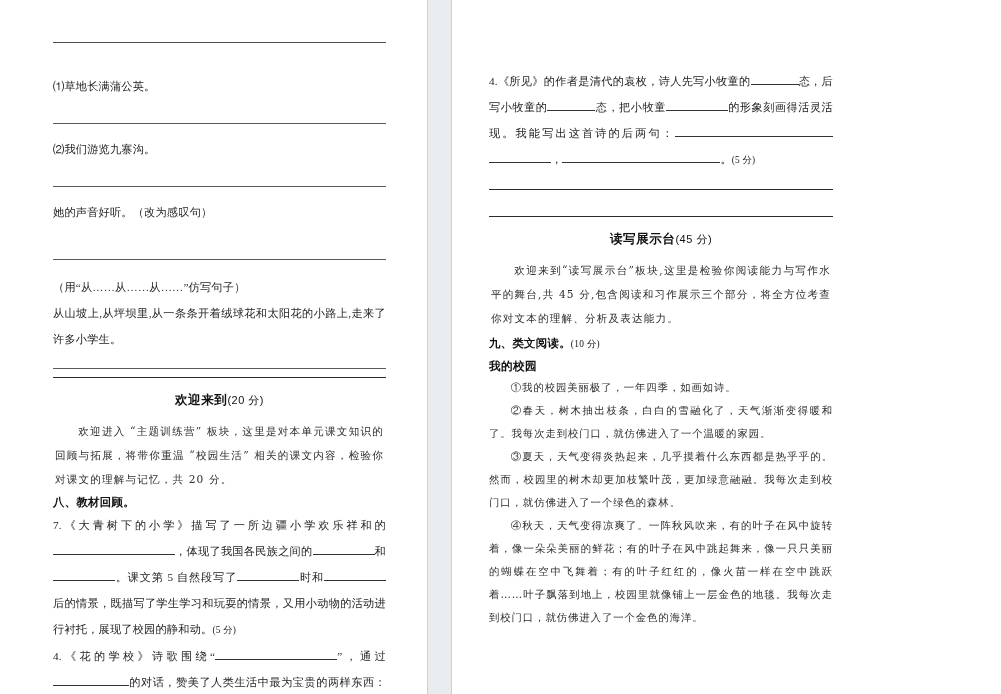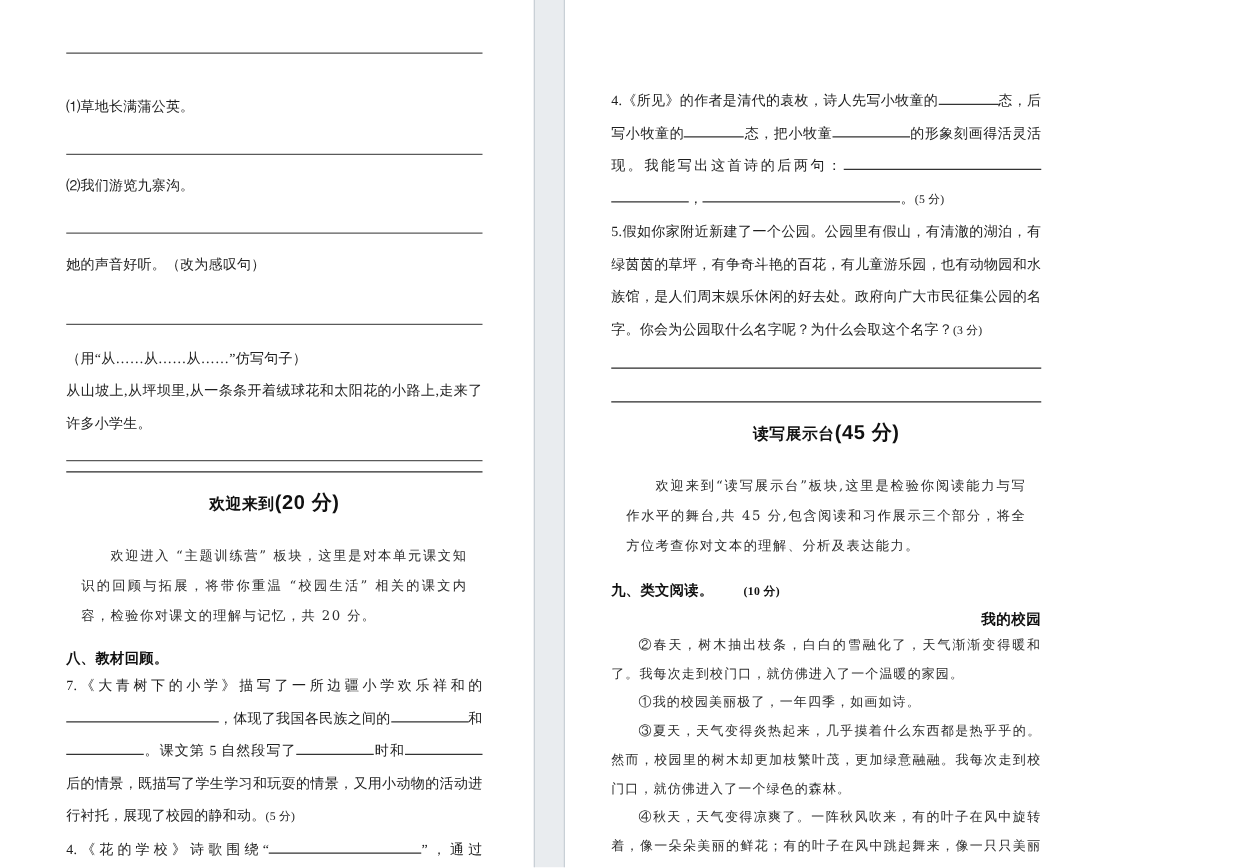"5.假如你家附近新建了一个公园。公园里有假山，有清澈的湖泊，有绿茵茵的草坪，有争" p.q { html: <p> <span>5.假如你家附近新建了一个公园。公园里有假山，有清澈的湖泊，有绿茵茵的草坪，有争奇斗艳的百花，有儿童游乐园，也有动物园和水族馆，是人们周末娱乐休闲的好去处。政府向广大市民征集公园的名字。你会为公园取什么名字呢？为什么会取这个名字？</span><span>(3 分)</span> </p> -> none }
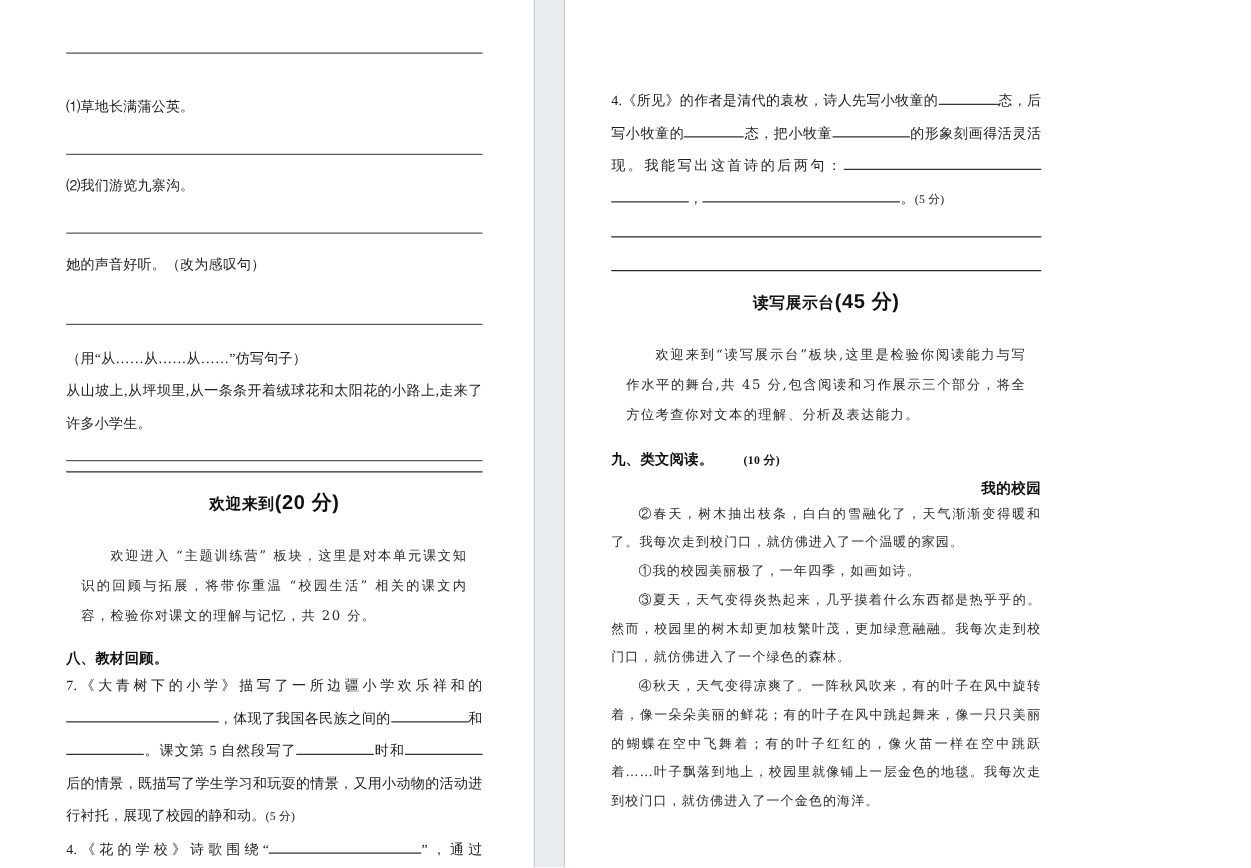"(45 分)" .sec-title .pts { font-size: 16px -> 11px; font-weight: bold -> normal }
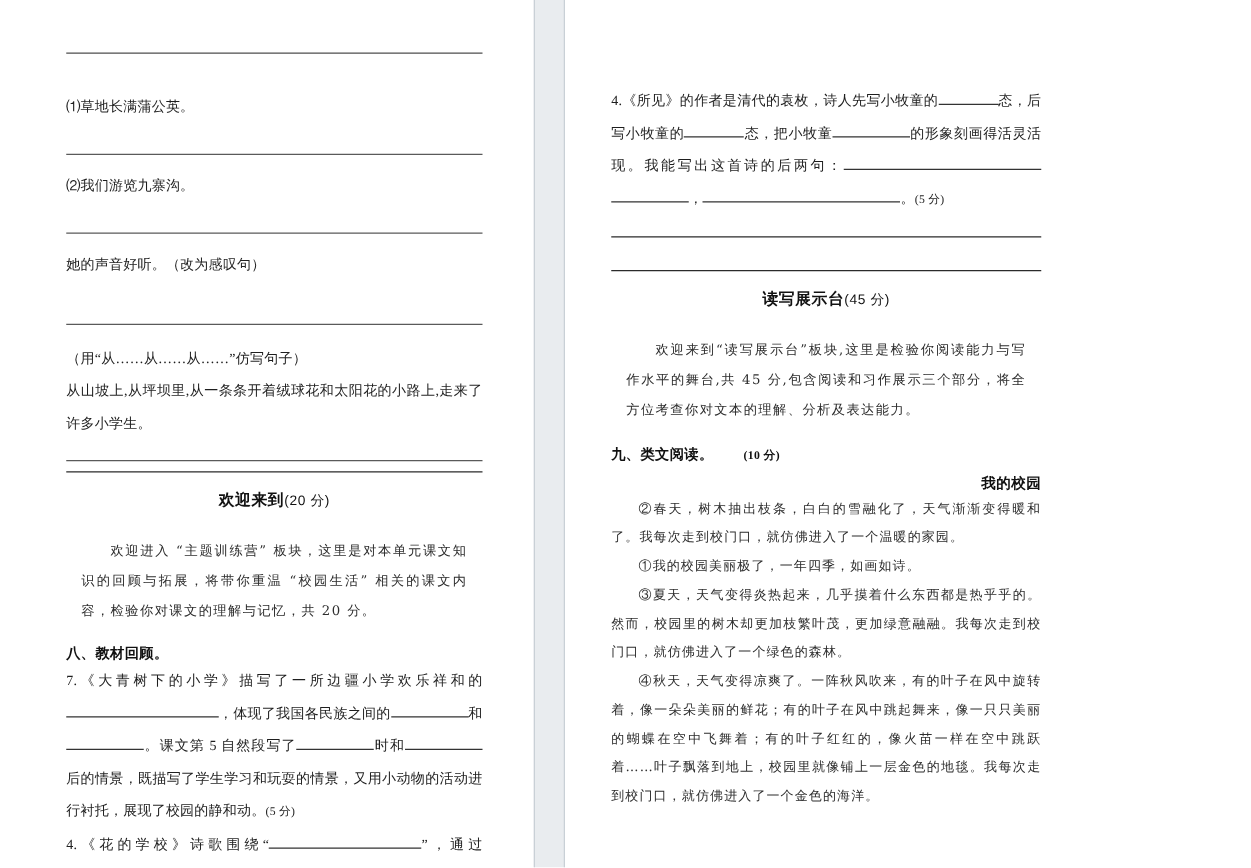"欢迎来到“读写展示台”板块,这里是检验你阅读能力与写作水平的舞台,共 45" .intro { margin: 12px -> 2px }
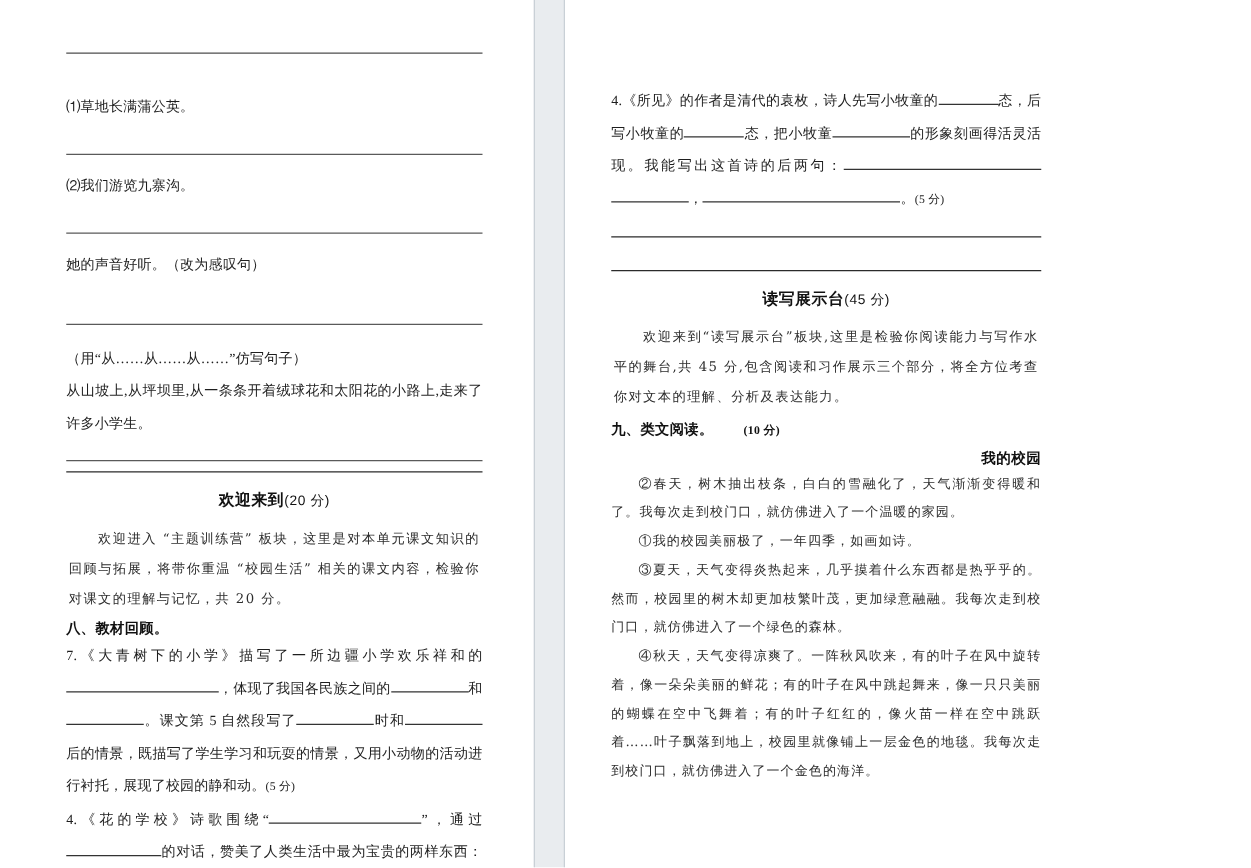"(10 分)" .sub-head .pts { font-weight: bold -> normal; margin-left: 24px -> none }
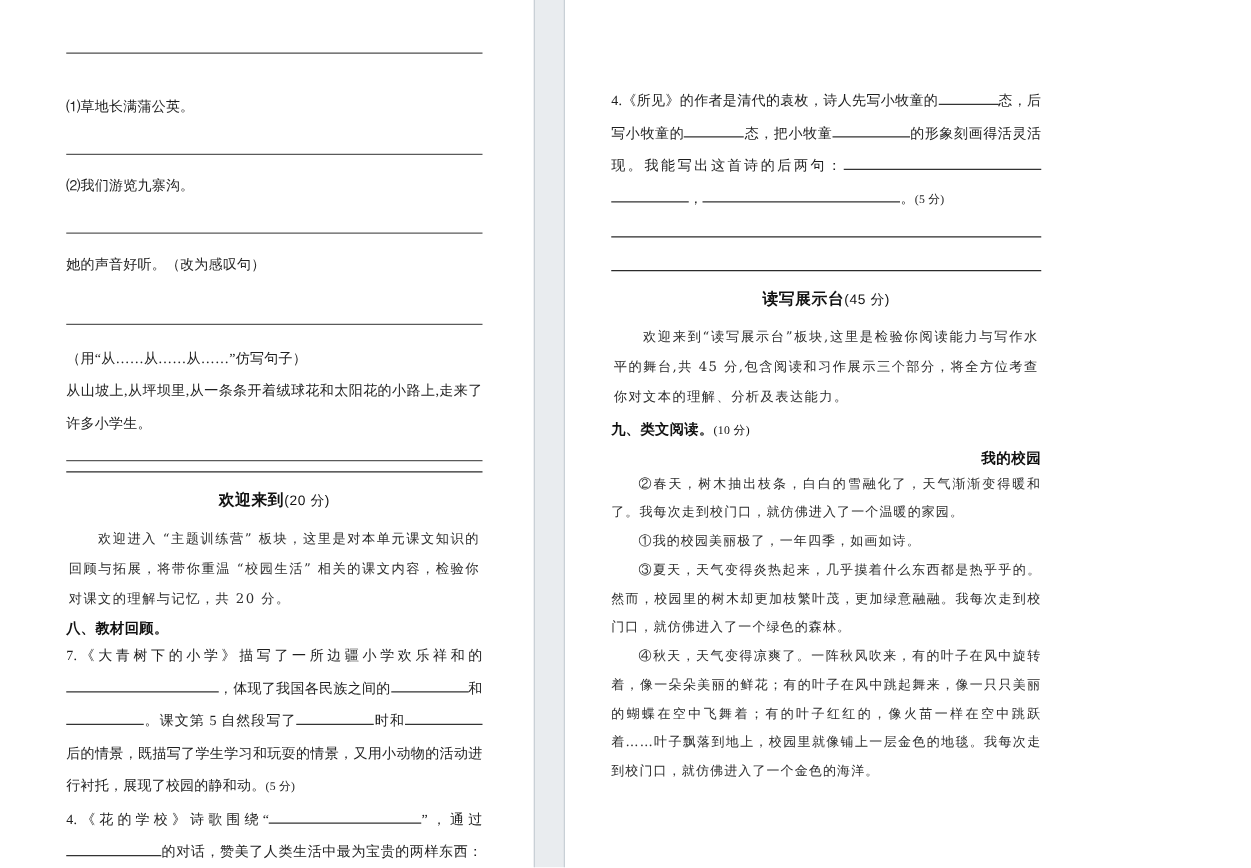"我的校园" .essay-title { text-align: right -> left }
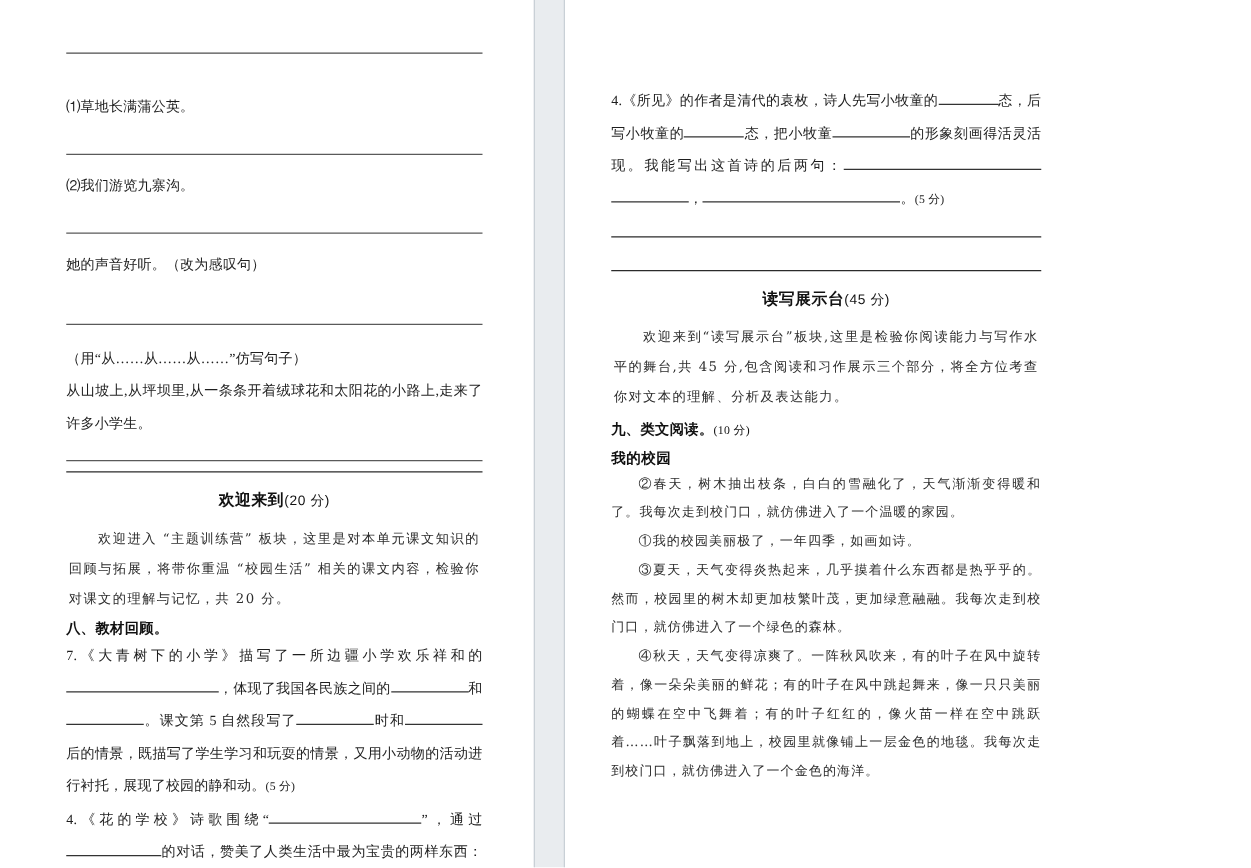"②春天，树木抽出枝条，白白的雪融化了，天气渐渐变得暖和了。我每次走到校门口，就仿" p.essay-p { order: before "①我的校园美丽极了，一年四季，如画如诗。" -> after "①我的校园美丽极了，一年四季，如画如诗。" }
